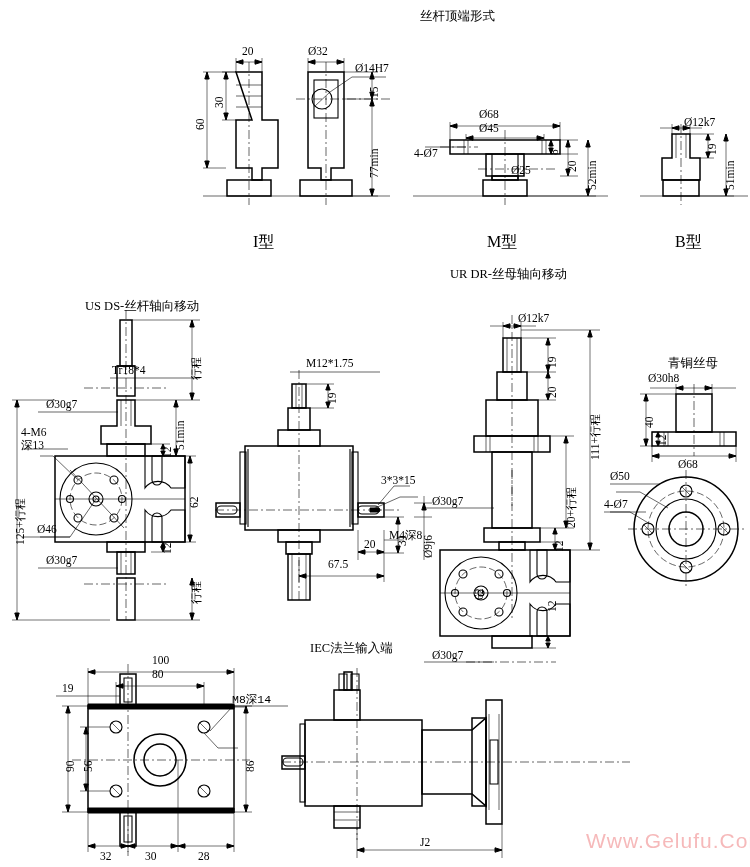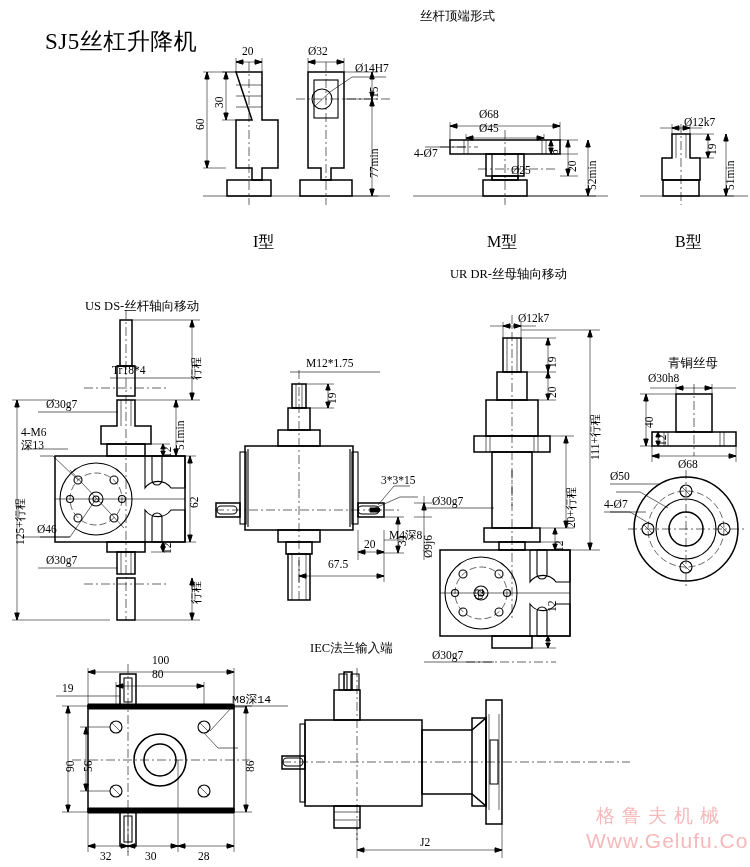"SJ5丝杠升降机" div.lbl { html: <div>SJ5丝杠升降机</div> -> none }
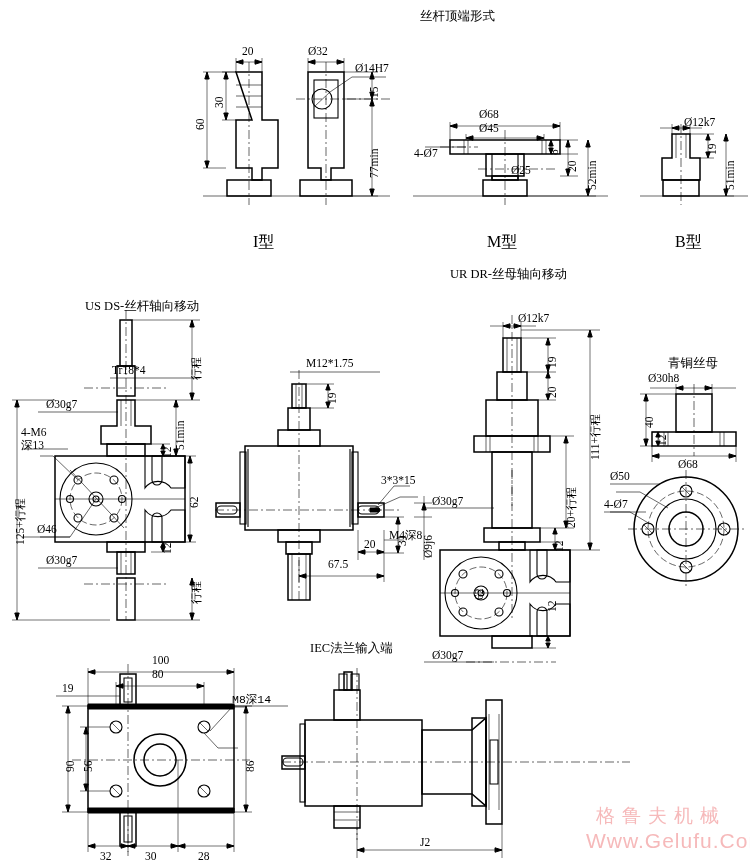"格鲁夫机械" div.wm { html: <div>格鲁夫机械</div> -> none }
